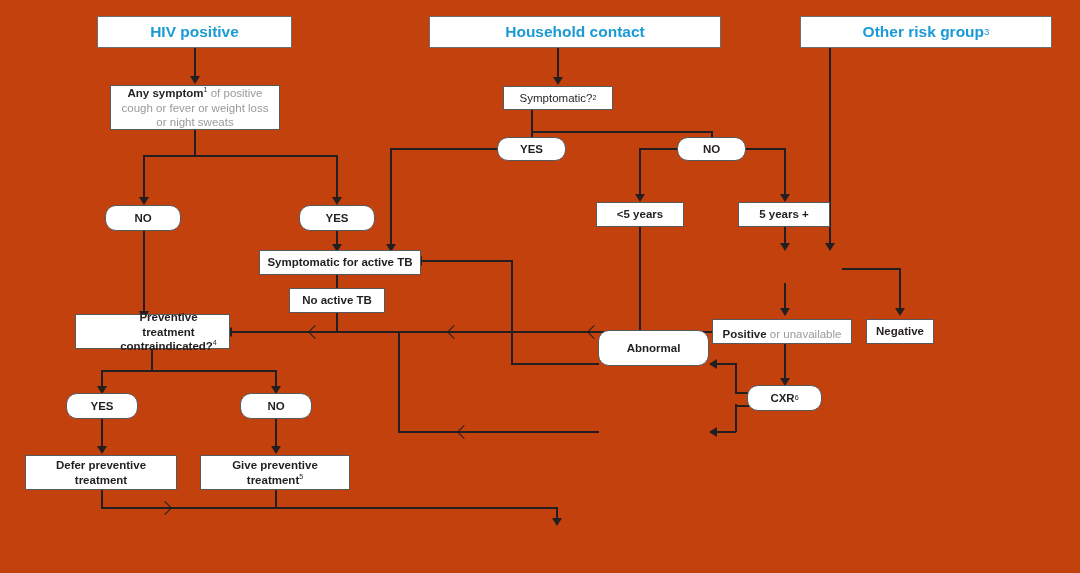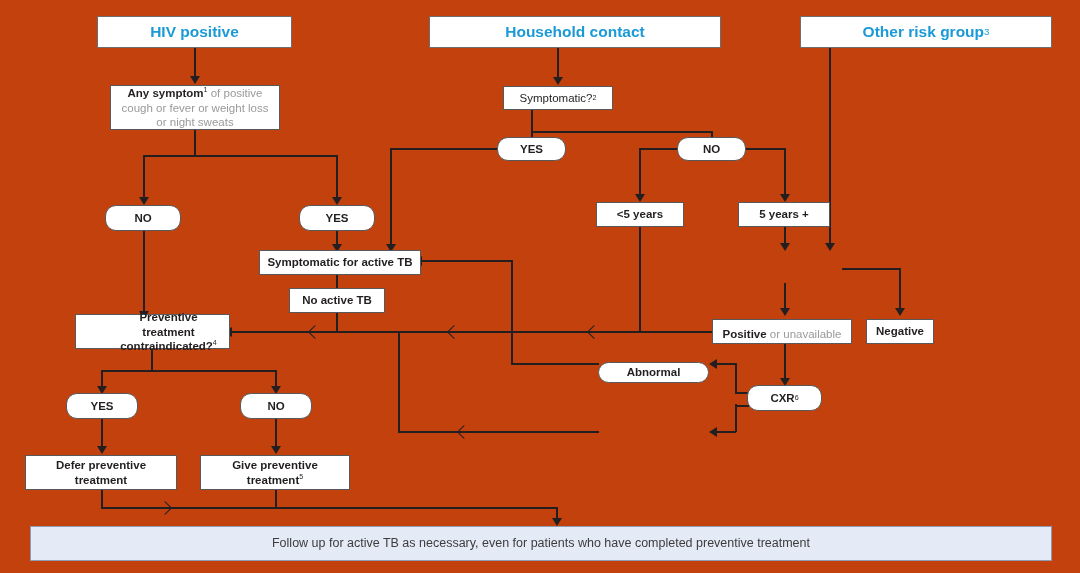"Abnormal" div.node { height: 21px -> 36px; top: 362px -> 330px }
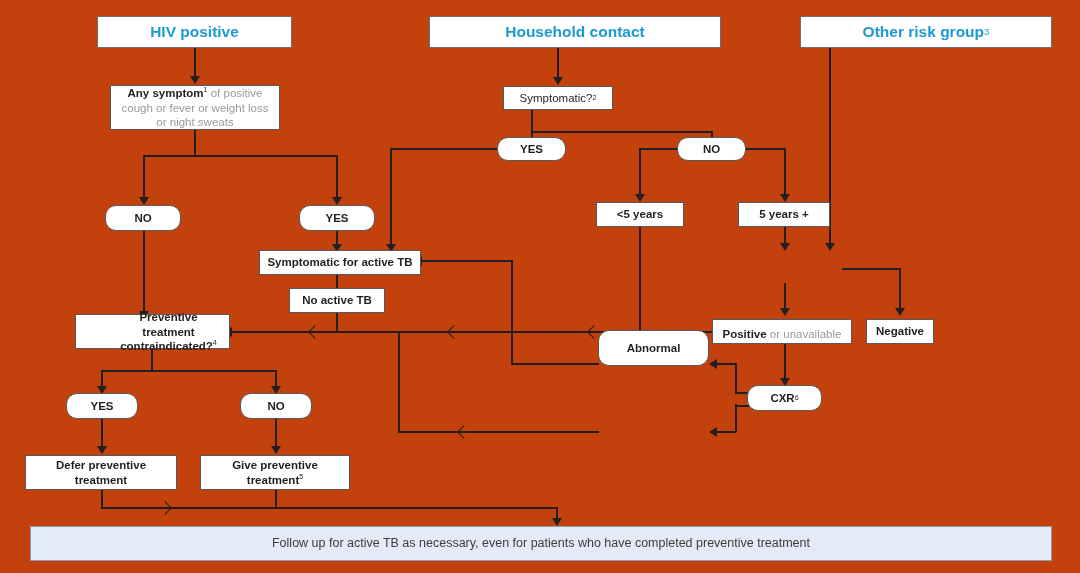"Follow up for active TB" div.node { html: <div> <span>Follow up for active TB as necessary, even for patients who have completed preventive treatment</span> </div> -> none }
